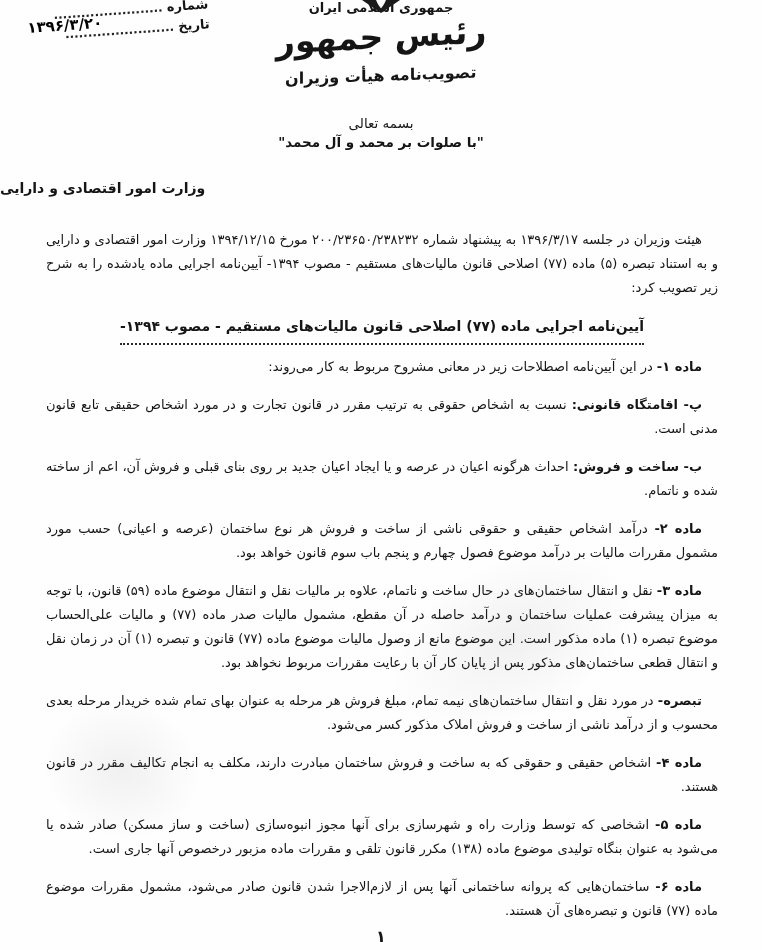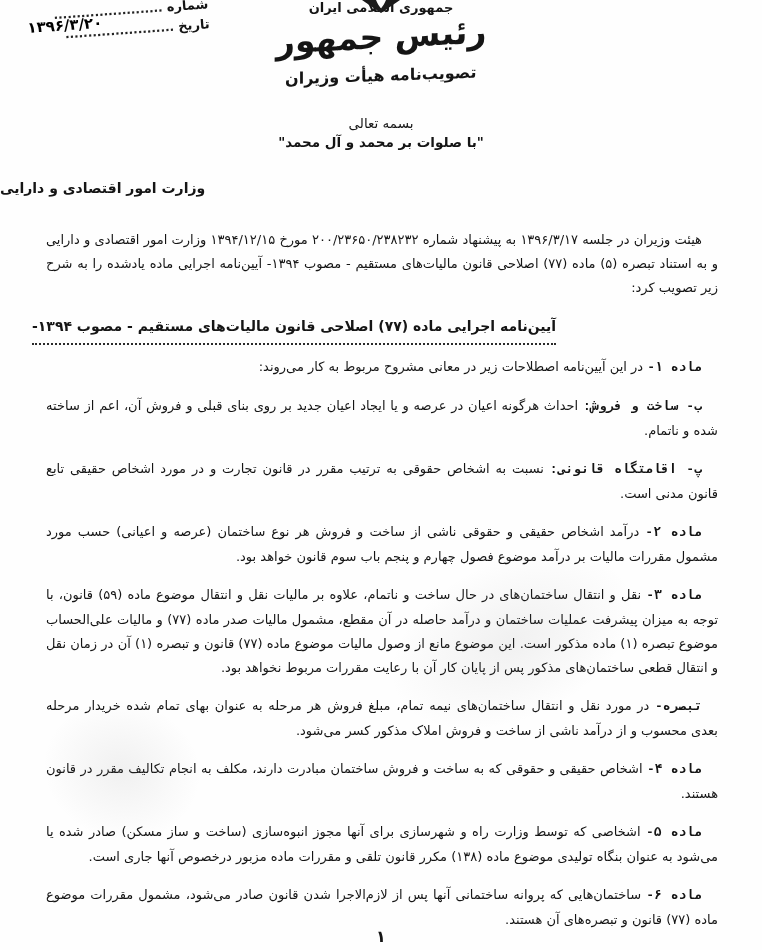"آیین‌نامه اجرایی ماده (۷۷) اصلاحی" .doc-title { text-align: left -> center }
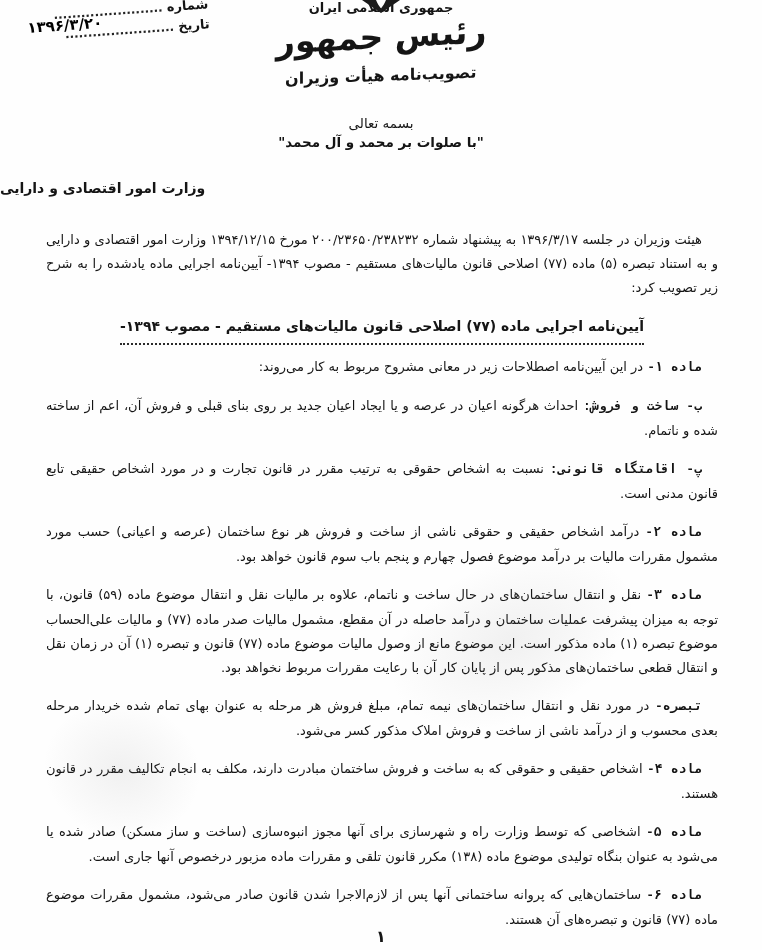"ماده ۱-" .para .lead { font-family: Liberation Mono, monospace -> none }
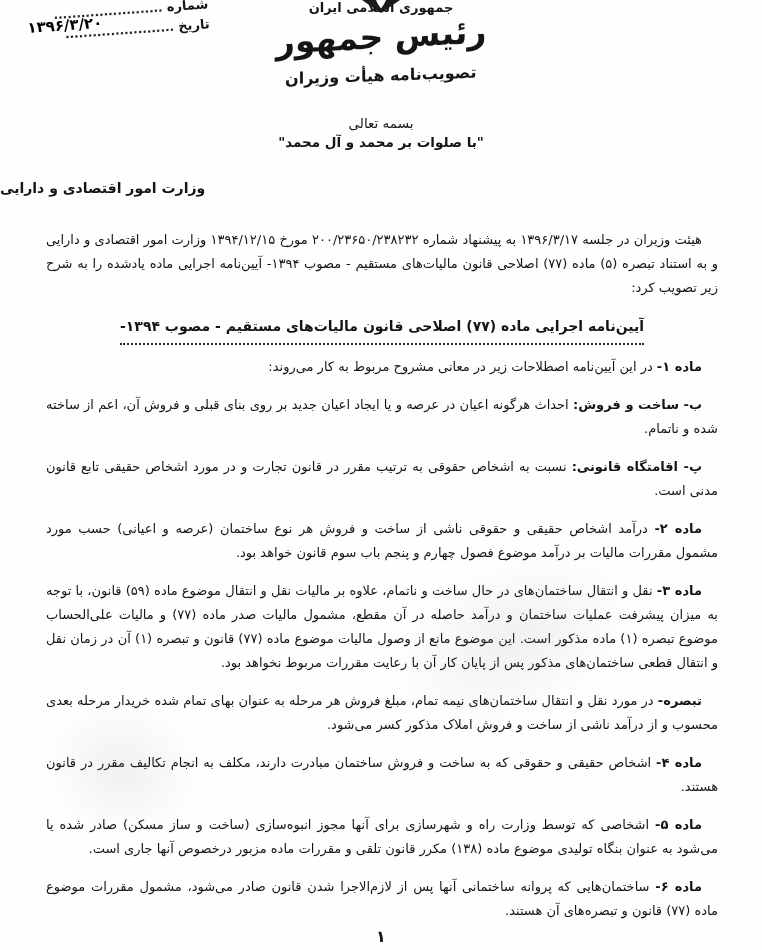"ب- ساخت و فروش: احداث" p.para { order: before "پ- اقامتگاه قانونی: نسبت به" -> after "پ- اقامتگاه قانونی: نسبت به" }
